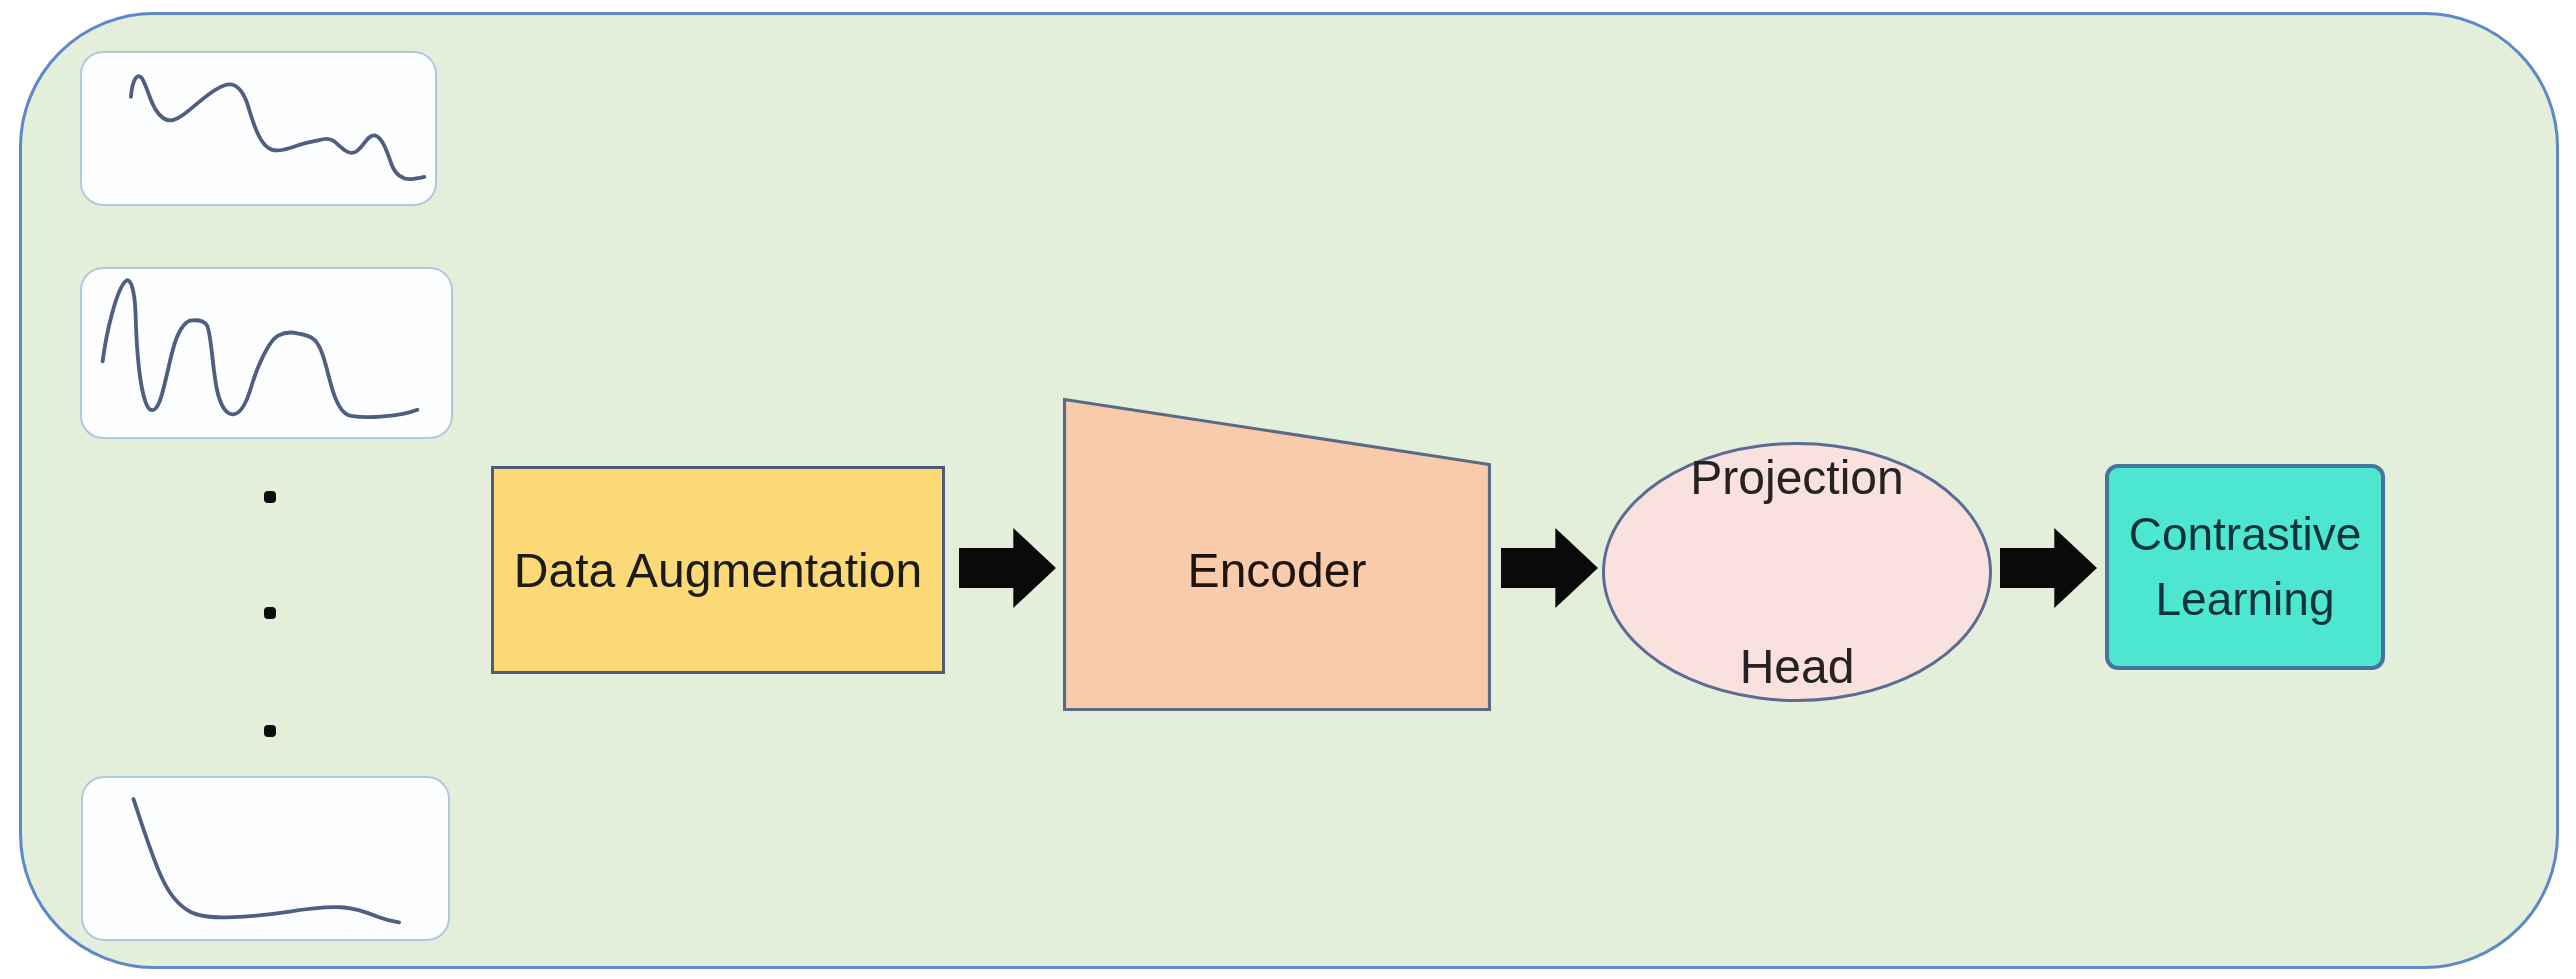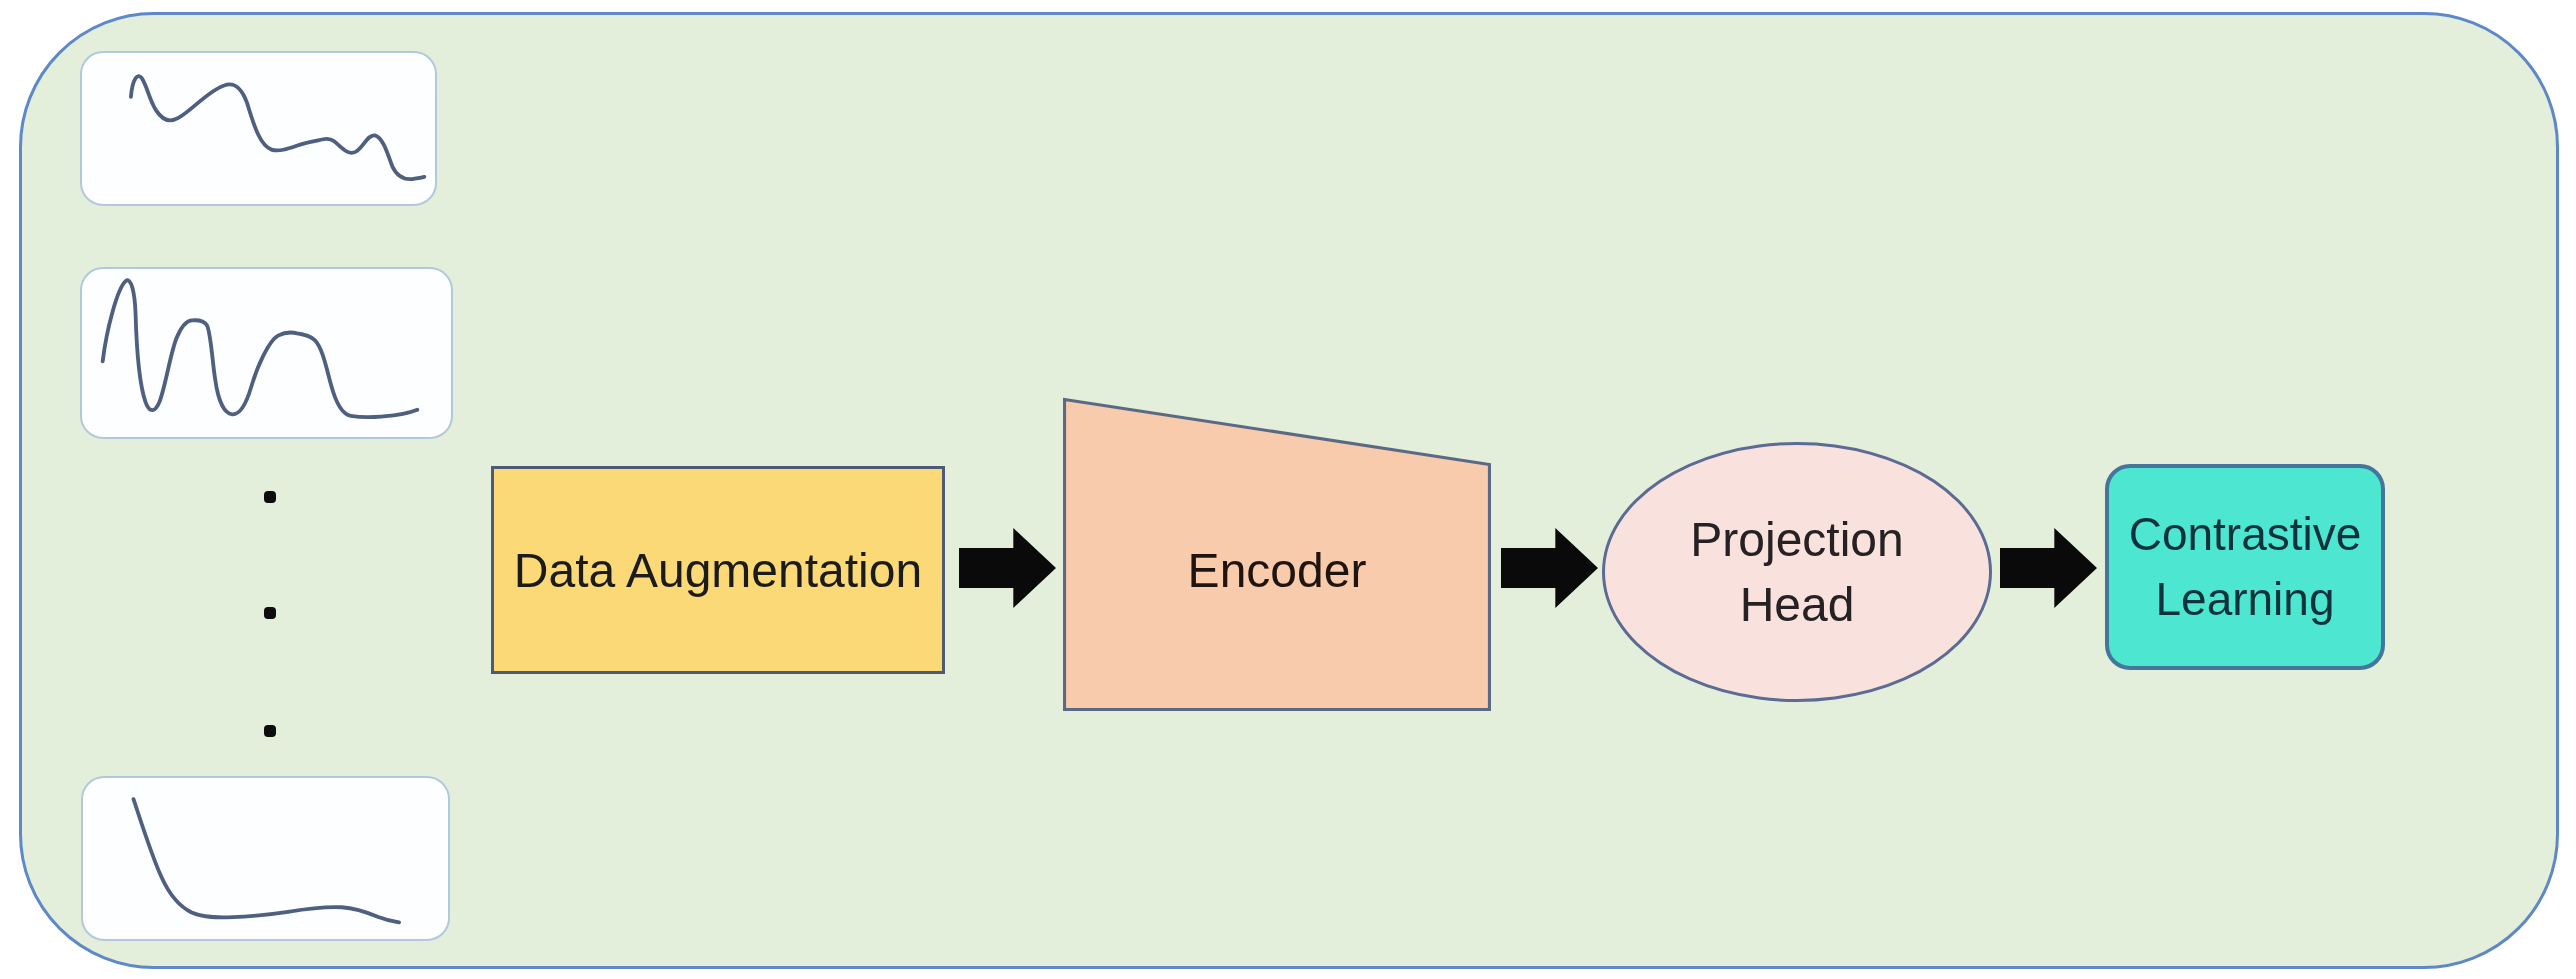"Projection" div.ph-ellipse { justify-content: none -> space-between }
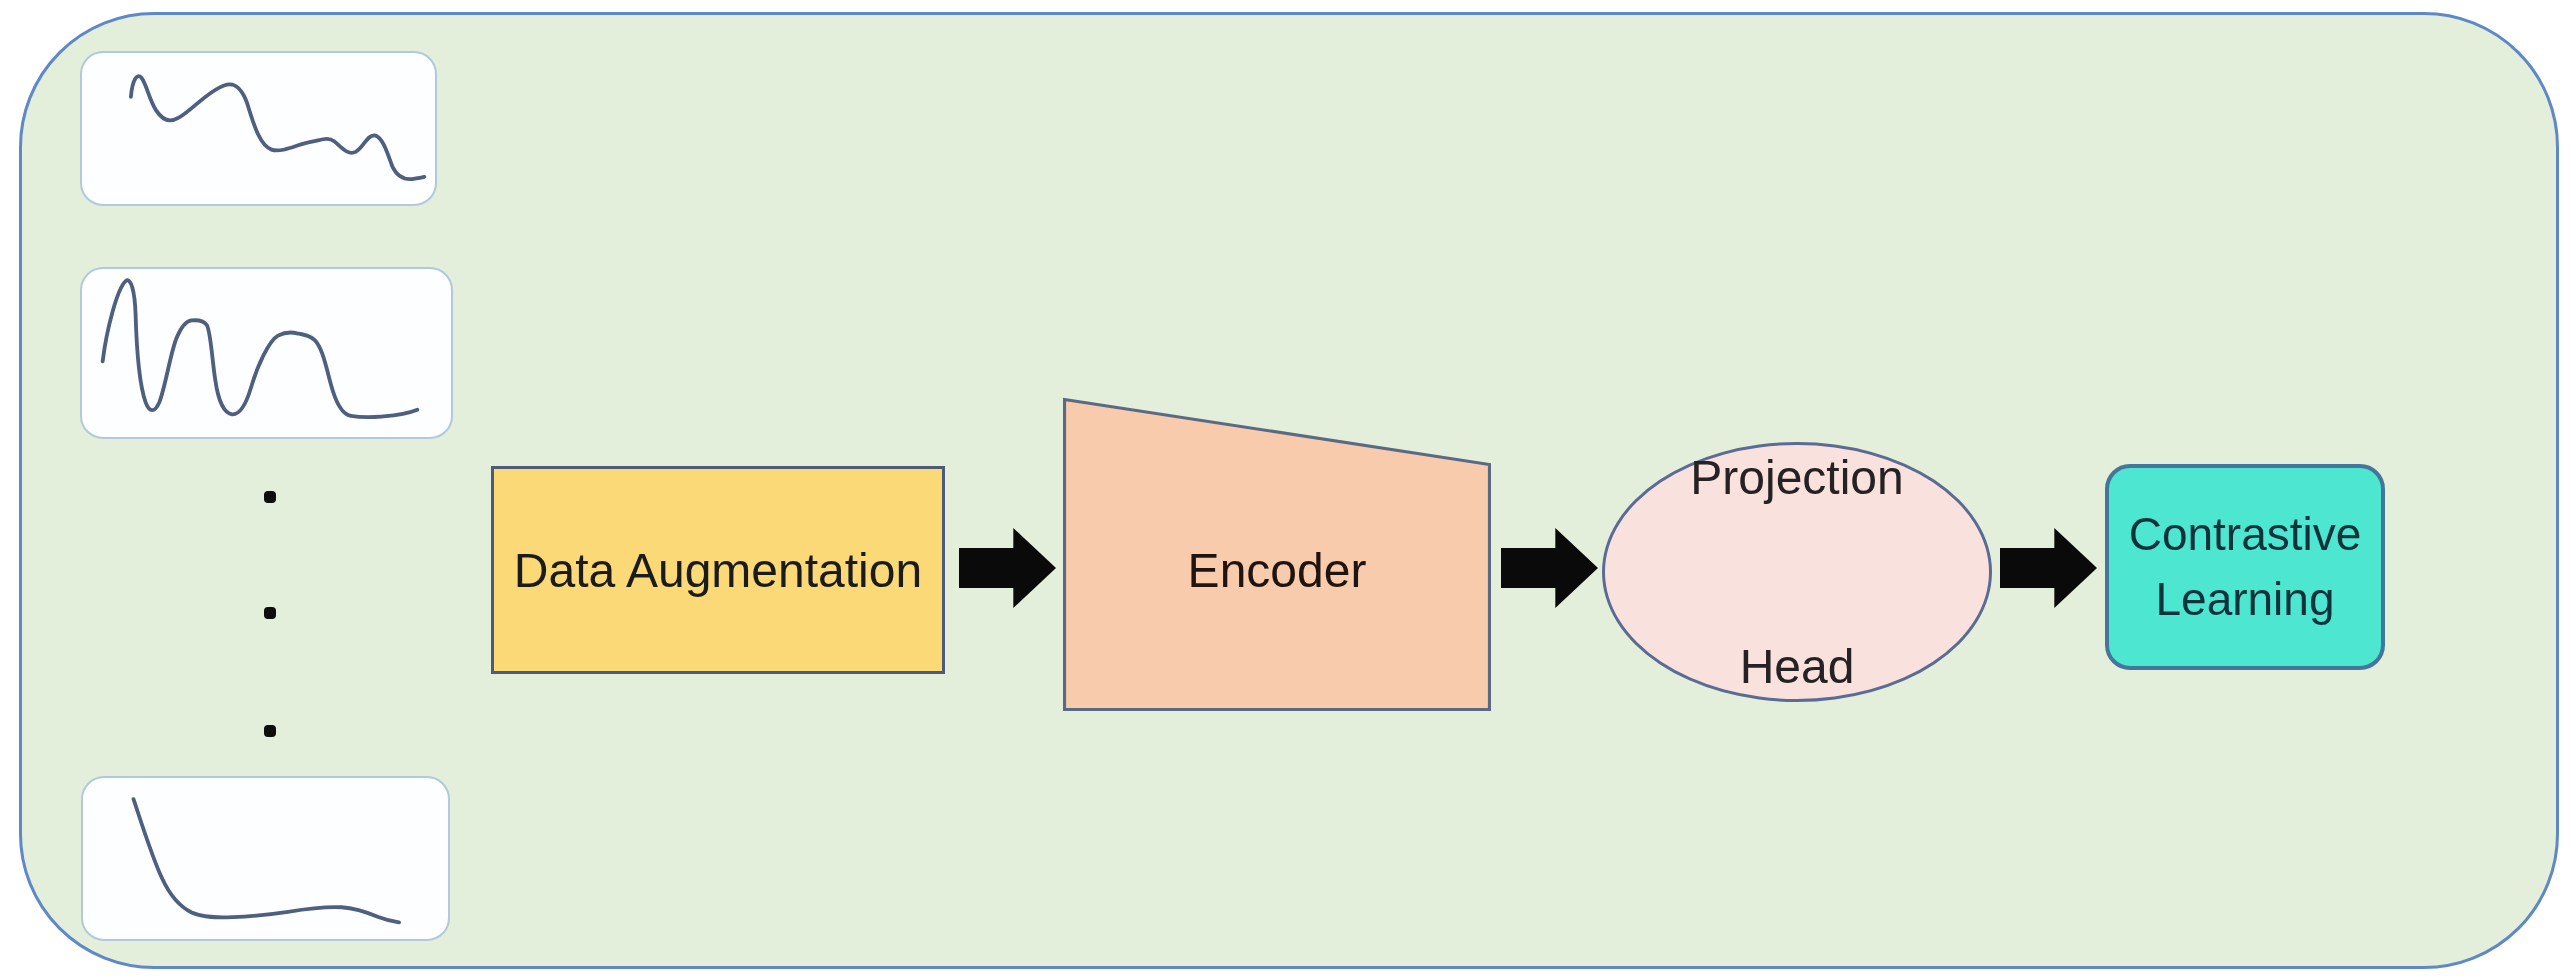"Contrastive" .cl-box { border-radius: 25px -> 13px }
